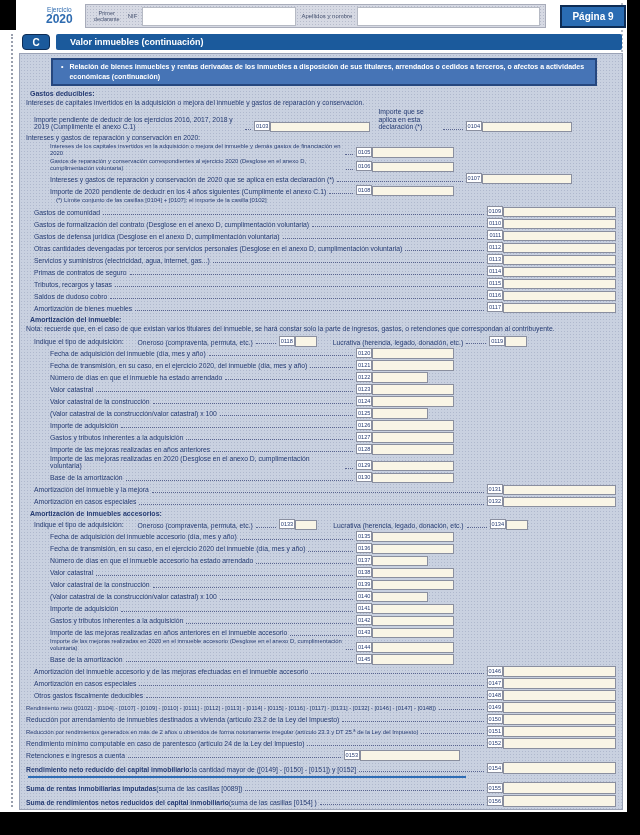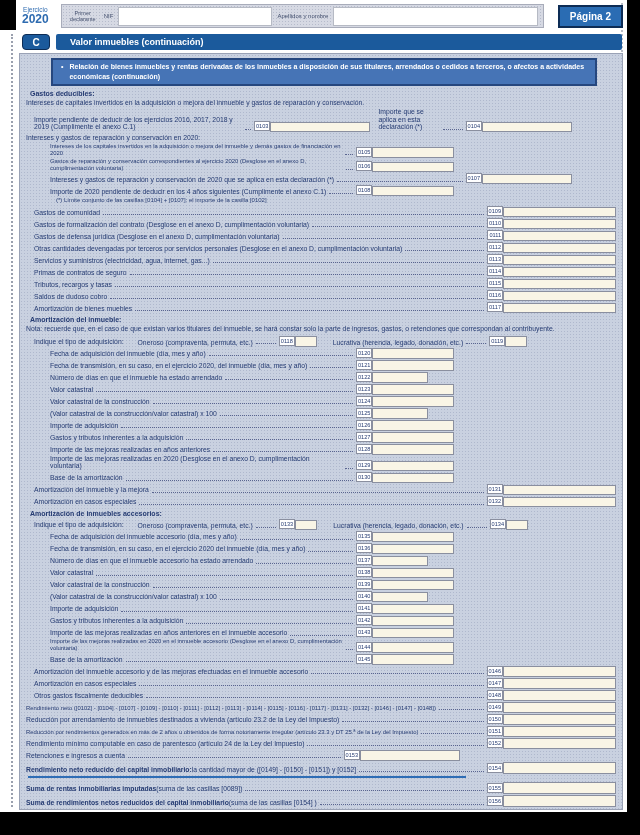"2020" .ejercicio { margin-left: none -> 24px }
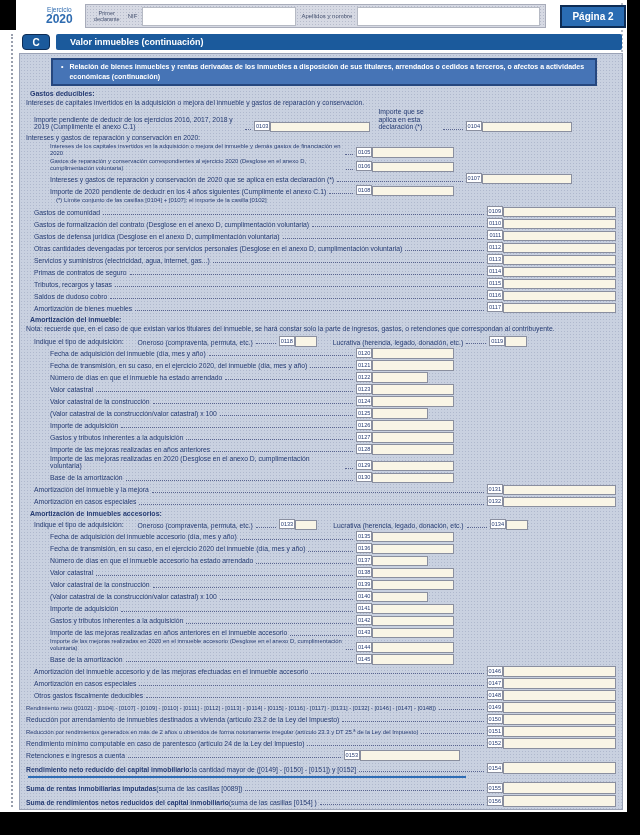"Página 2" div.pagina { text: 2 -> 9 }
